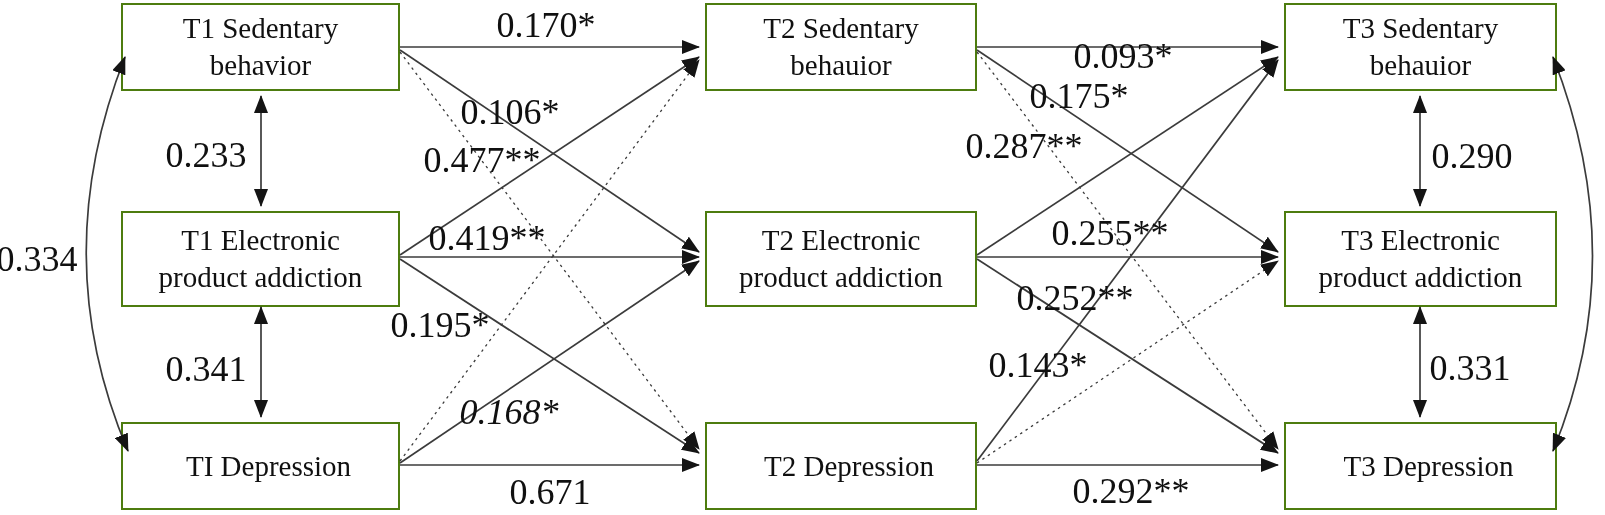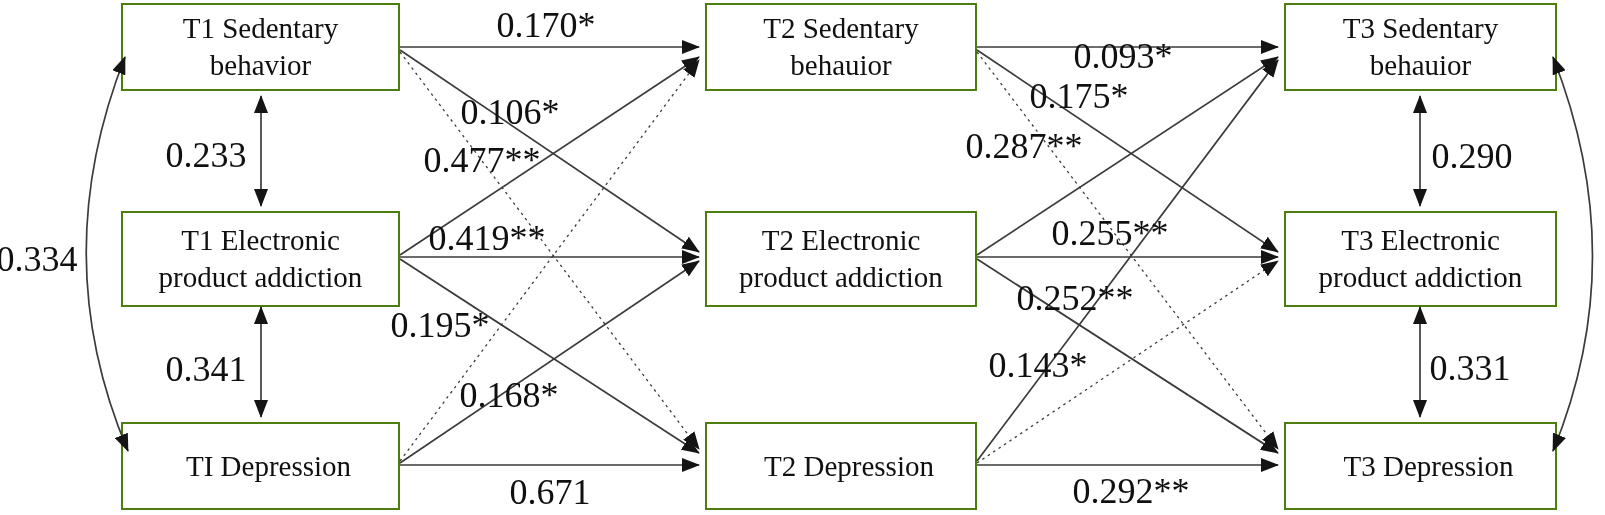"0.168*" span.plabel { font-style: none -> italic; top: 395px -> 412px }
